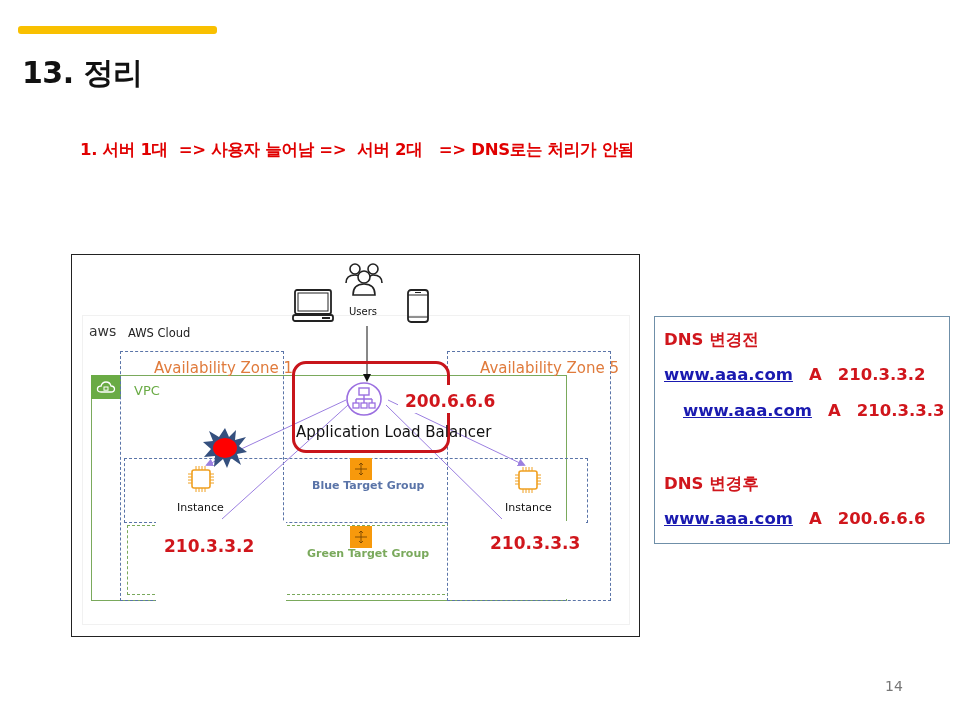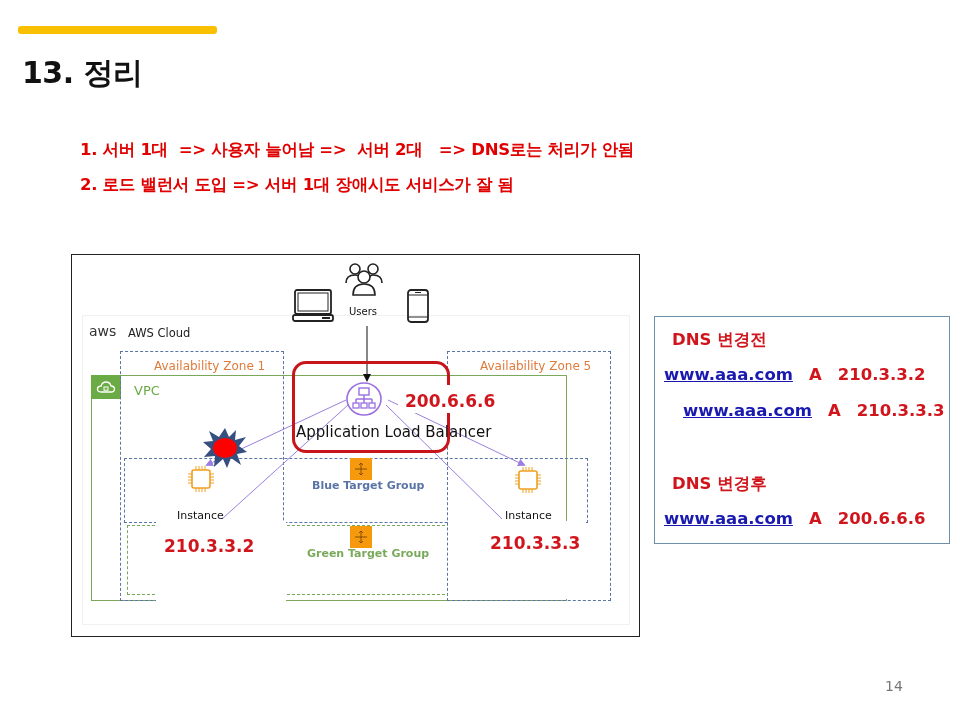"2. 로드 밸런서 도입 =>" div.bullet { html: <div>2. 로드 밸런서 도입 =&gt; 서버 1대 장애시도 서비스가 잘 됨</div> -> none }
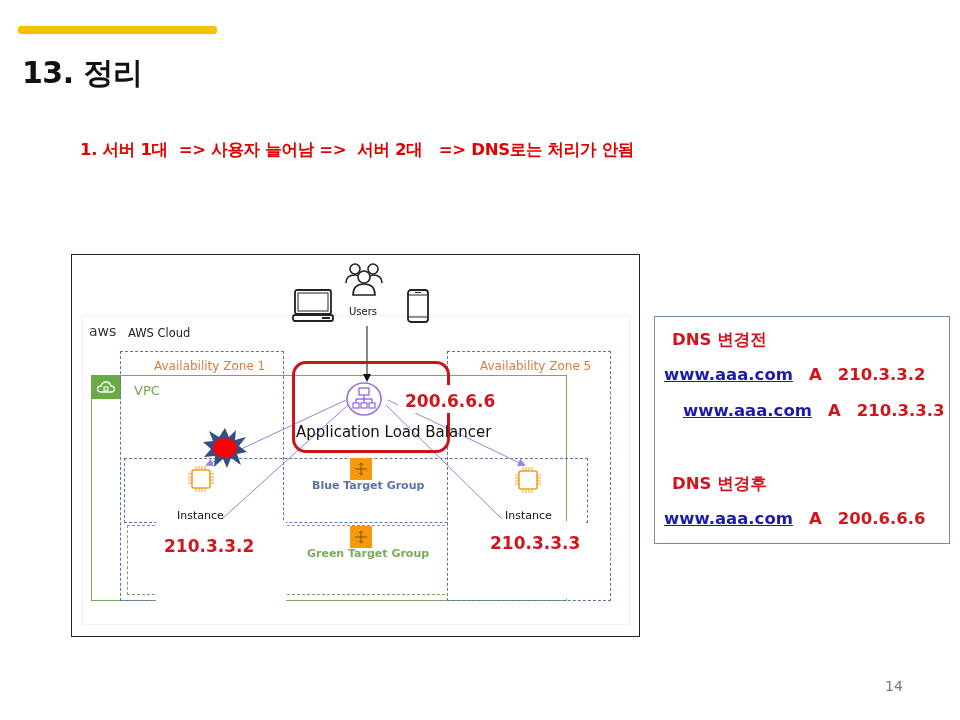"DNS 변경전" .dns-heading { margin-left: 8px -> none }
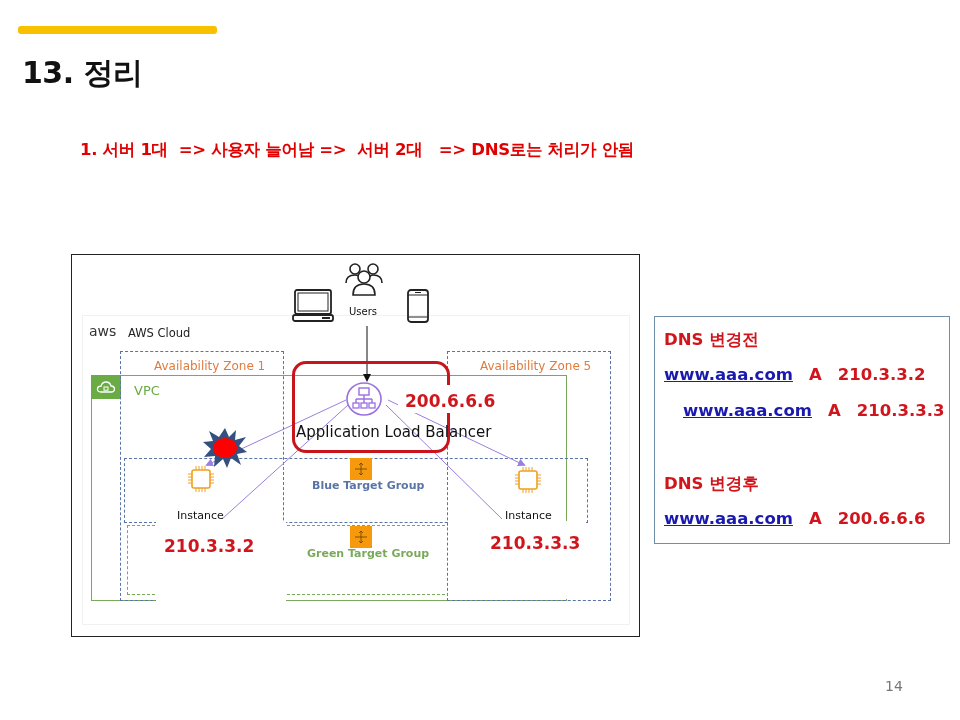"Availability Zone 1" .az-label { font-size: 12px -> 15px }
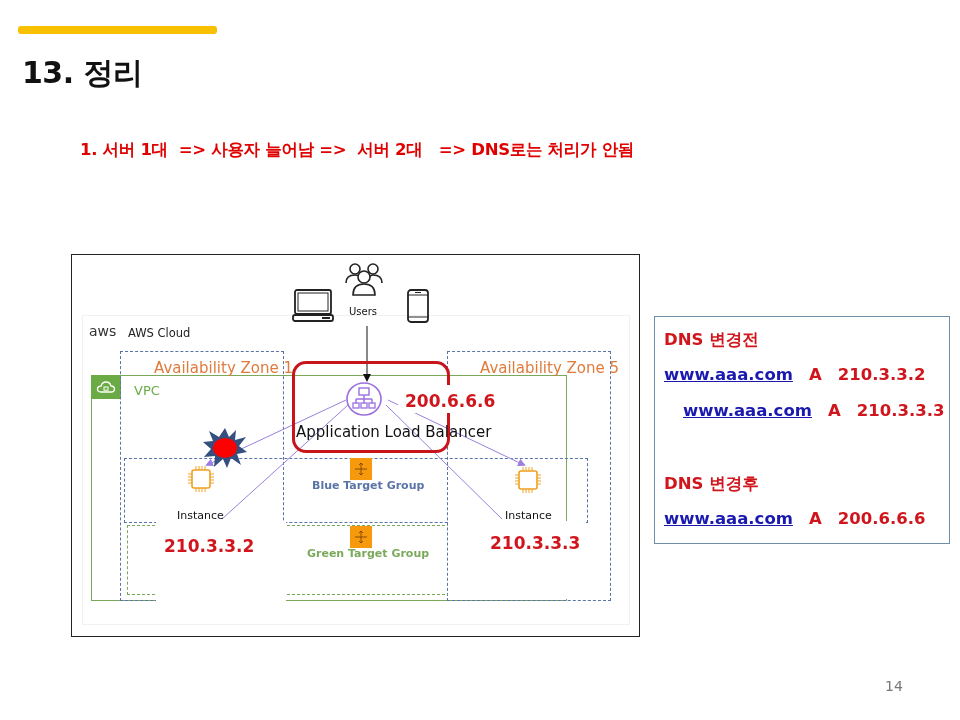"Instance" .inst-label { margin-top: 8px -> none }
